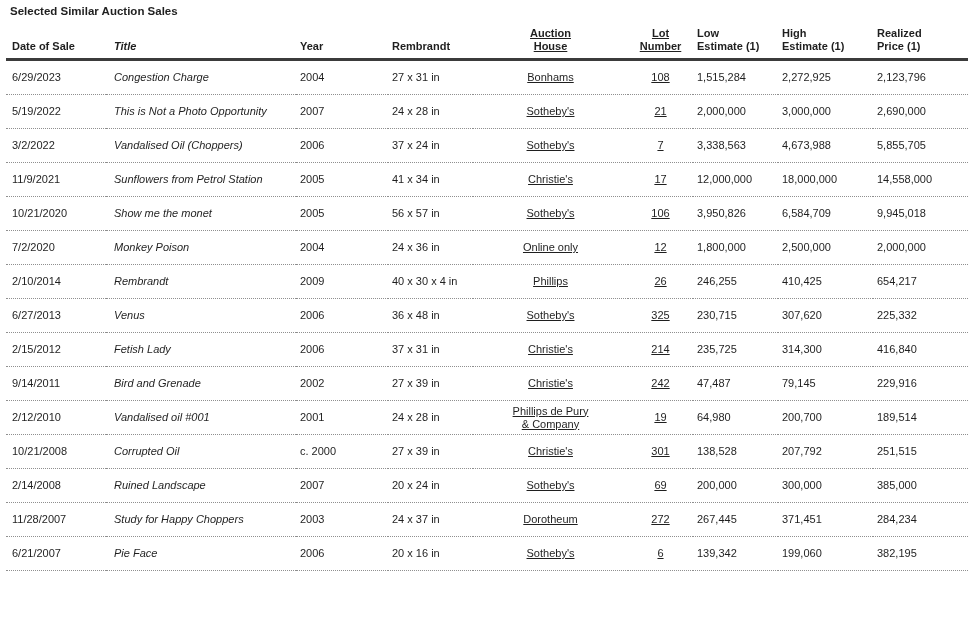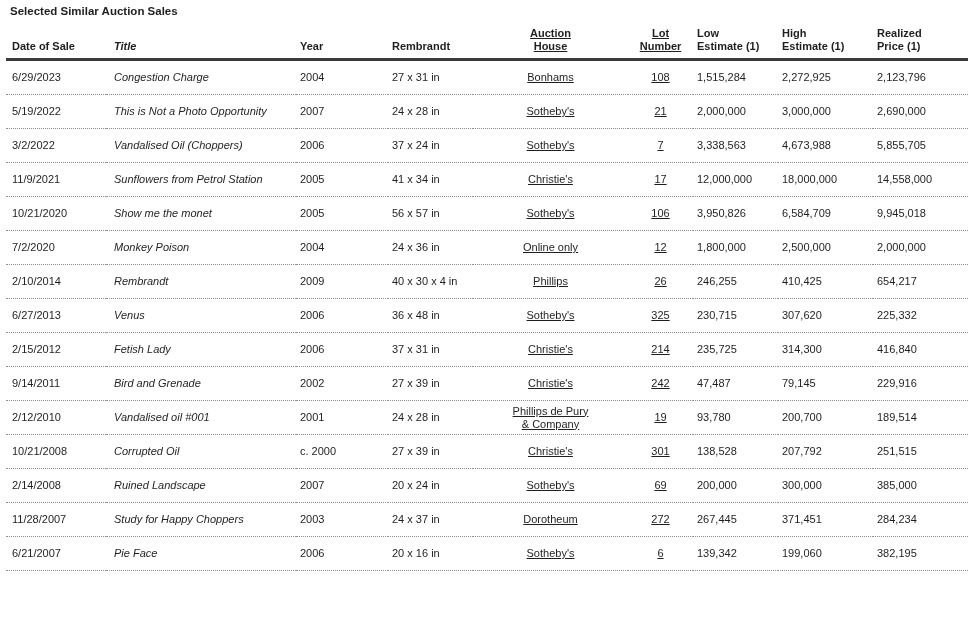"93,780" td.align-right { text: 93,780 -> 64,980 }
